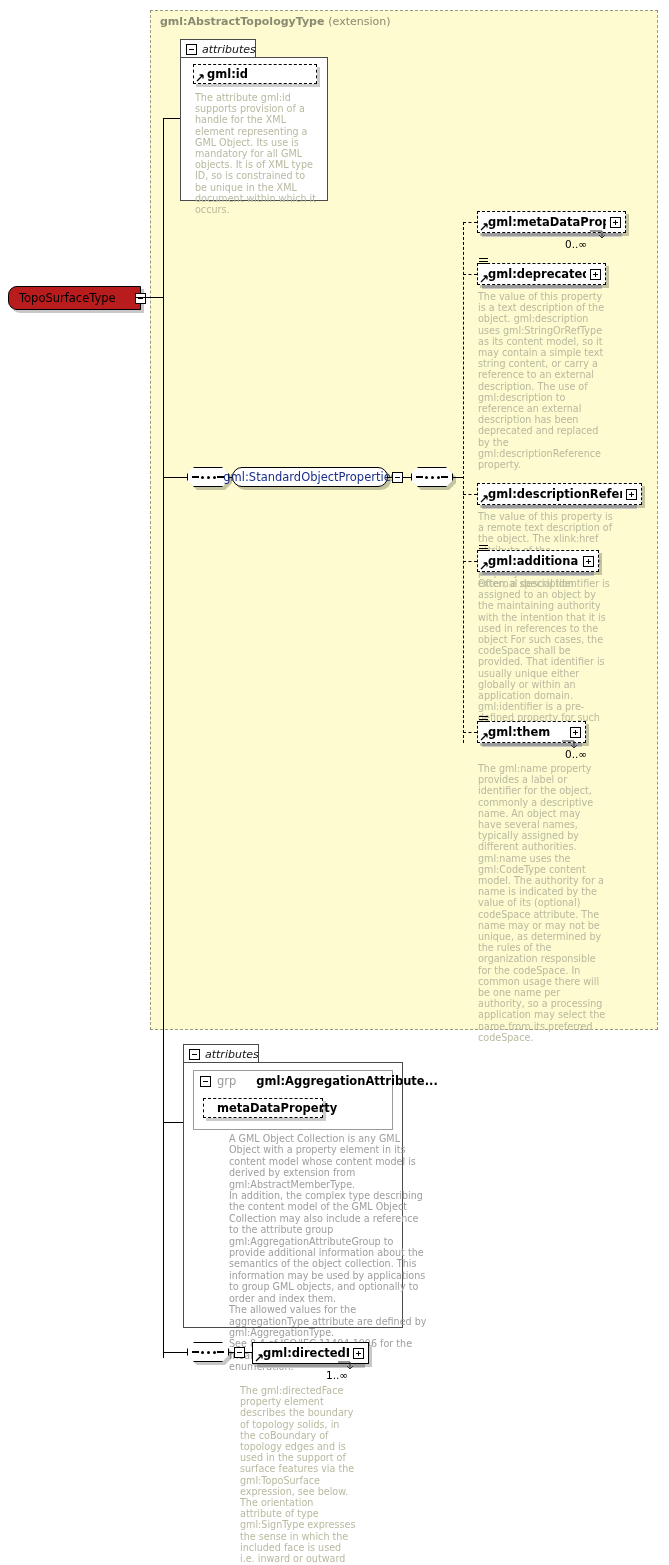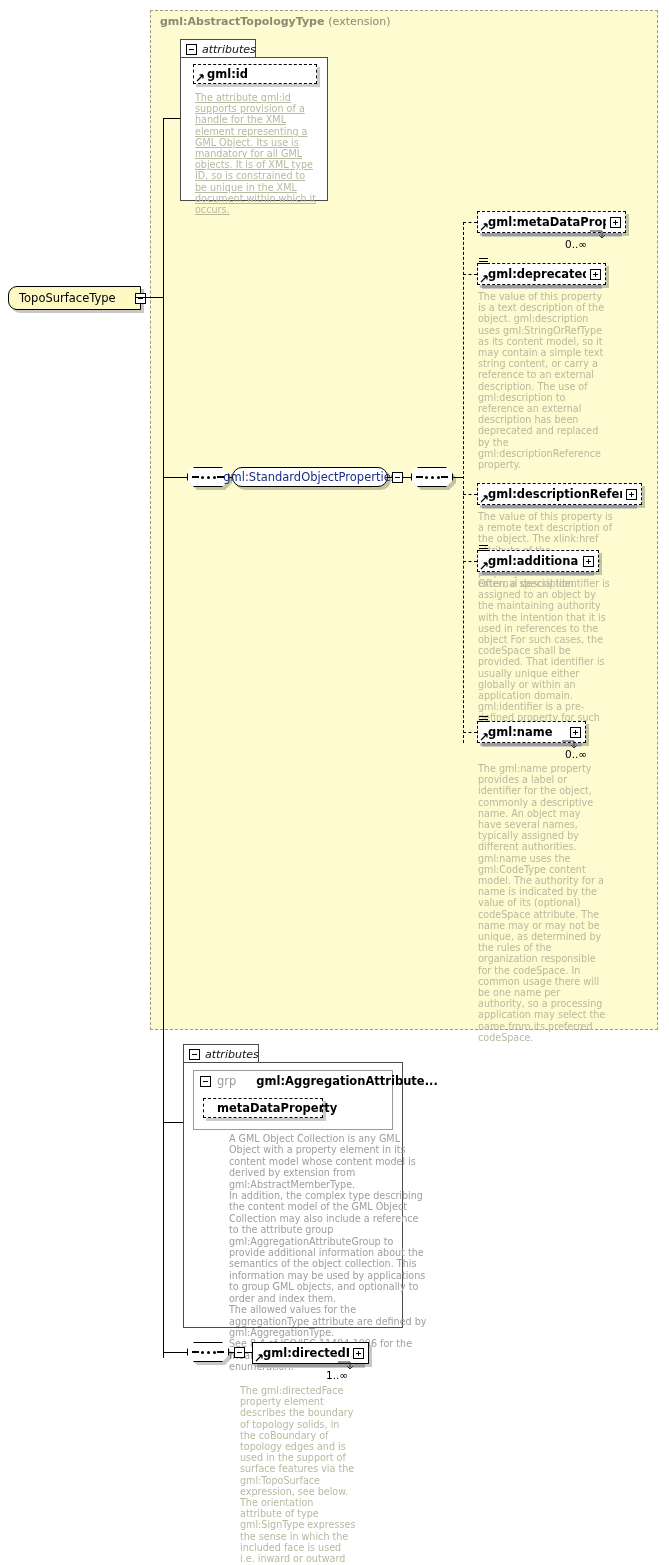"The attribute gml:id supports provision" div.doc { text-decoration: underline -> none }
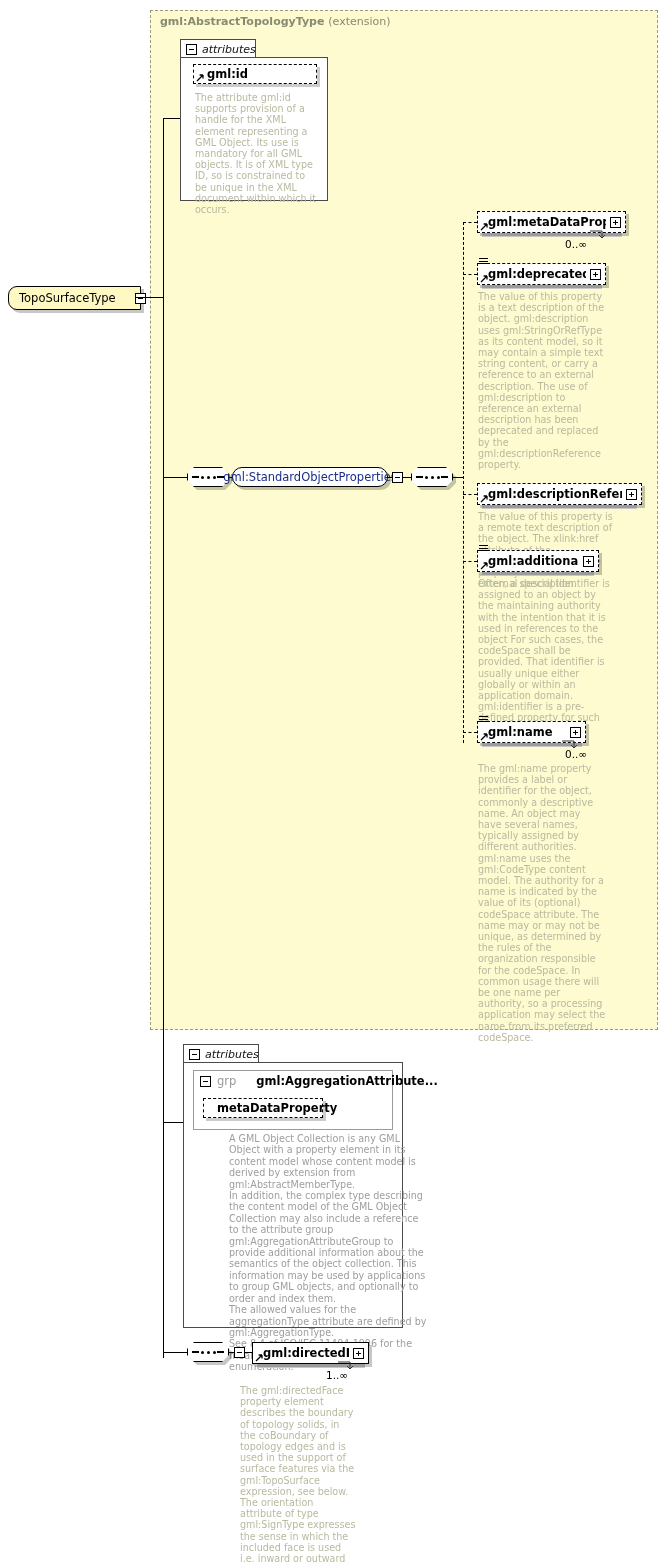"TopoSurfaceType" .typenode { background: #fef9c3 -> #b91c1c }
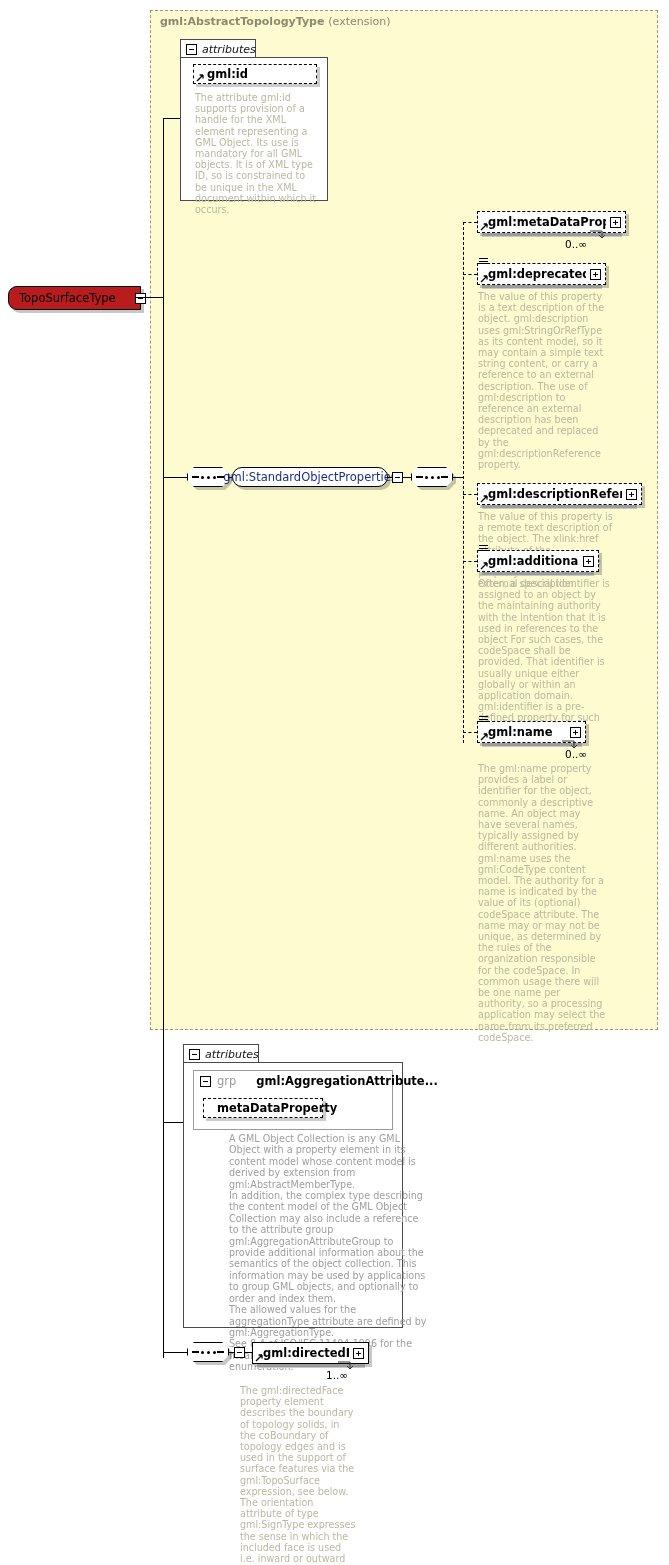"gml:name" span.label { text: gml:name -> gml:them }
